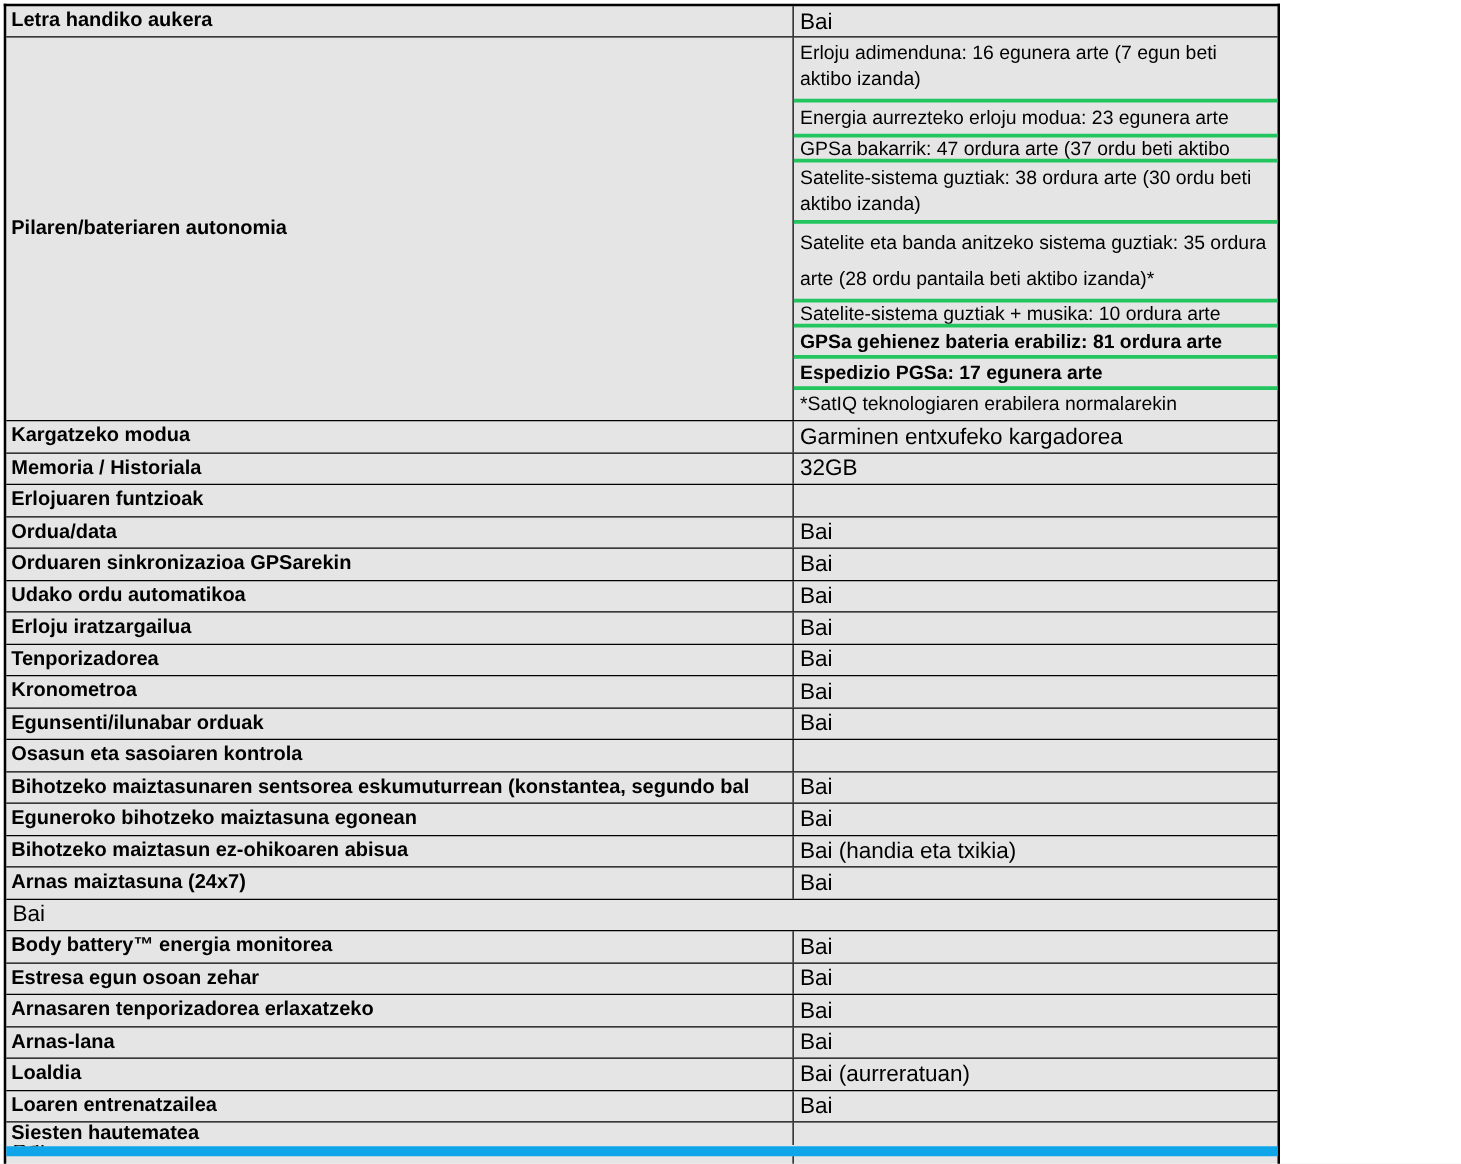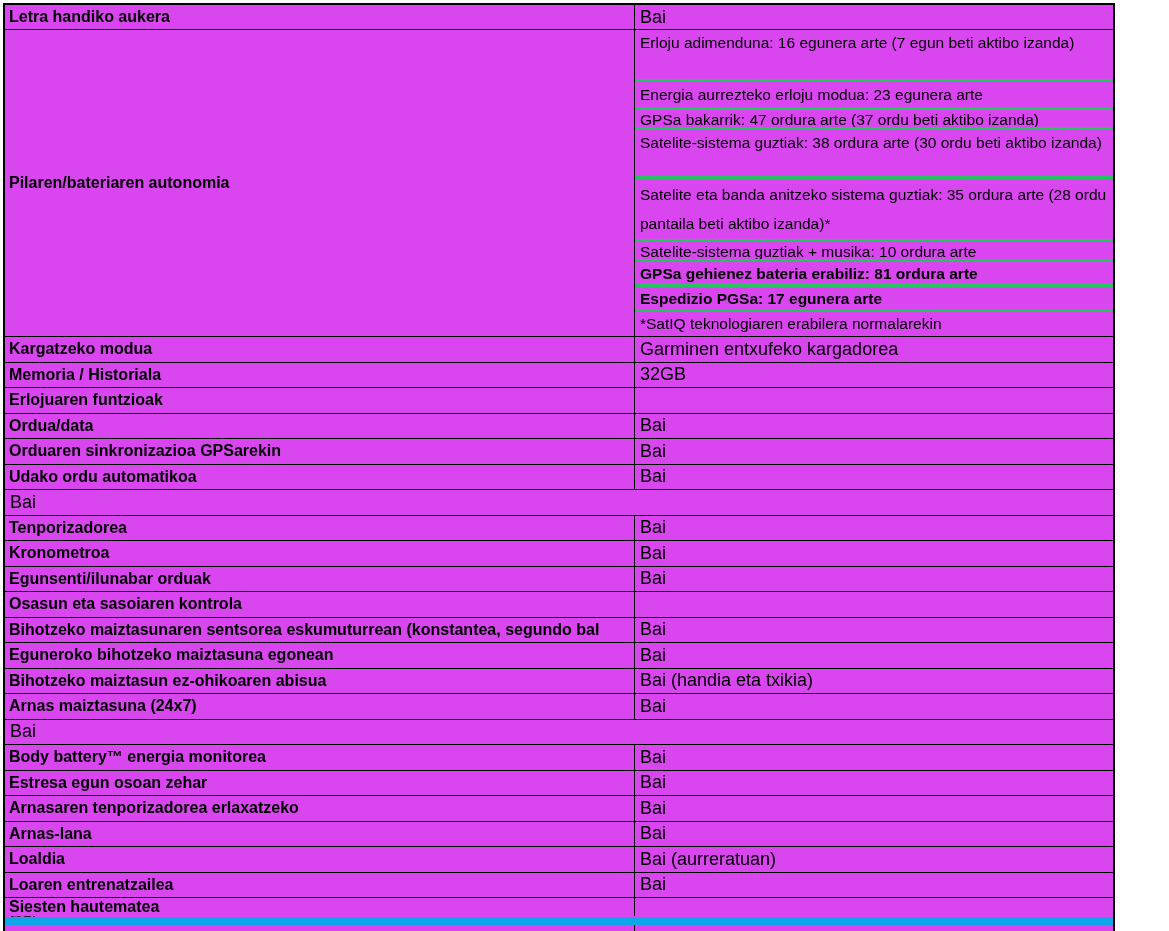"Letra handiko aukera" .tbl { background: #d946ef -> #e5e5e5; width: 1112px -> 1021px }
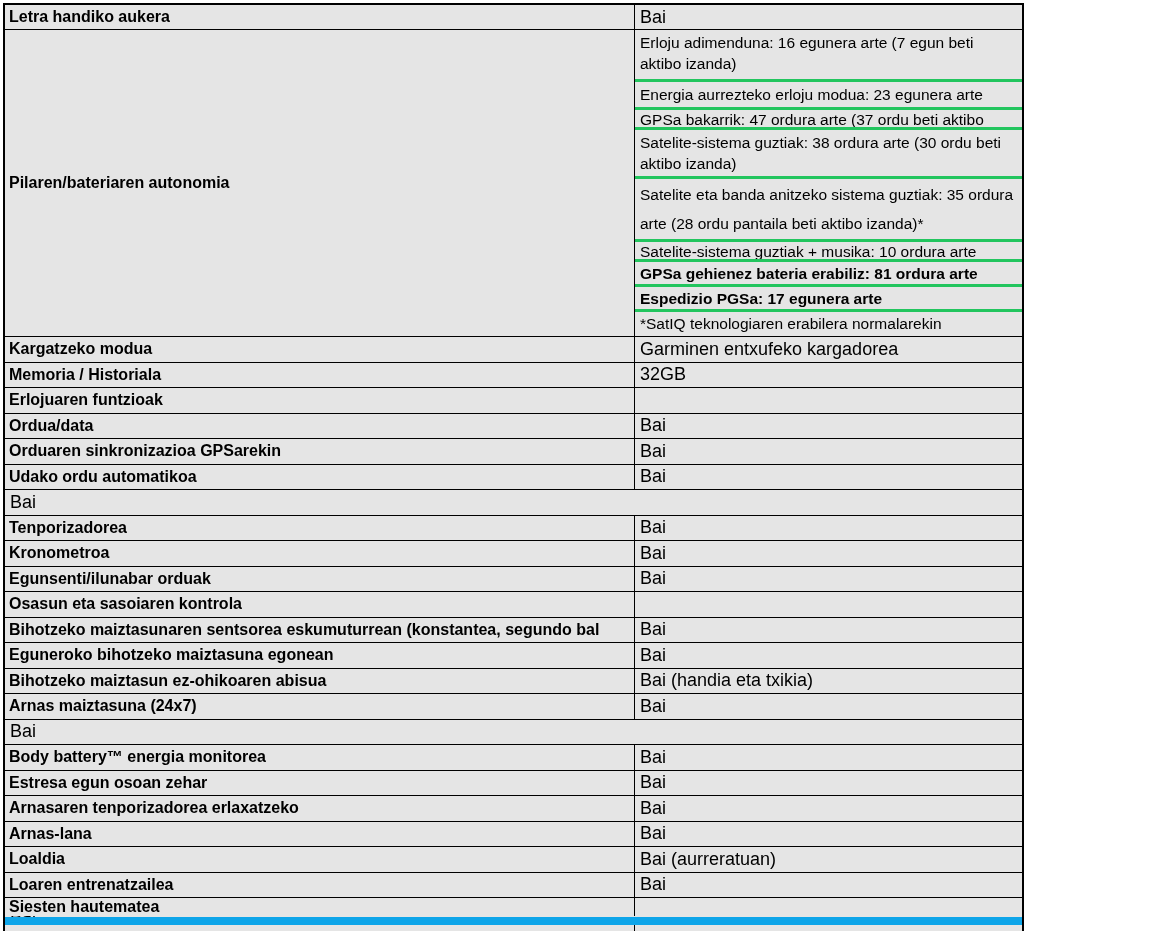"Erloju iratzargailua" div.lc { html: none -> <div>Erloju iratzargailua</div> }
